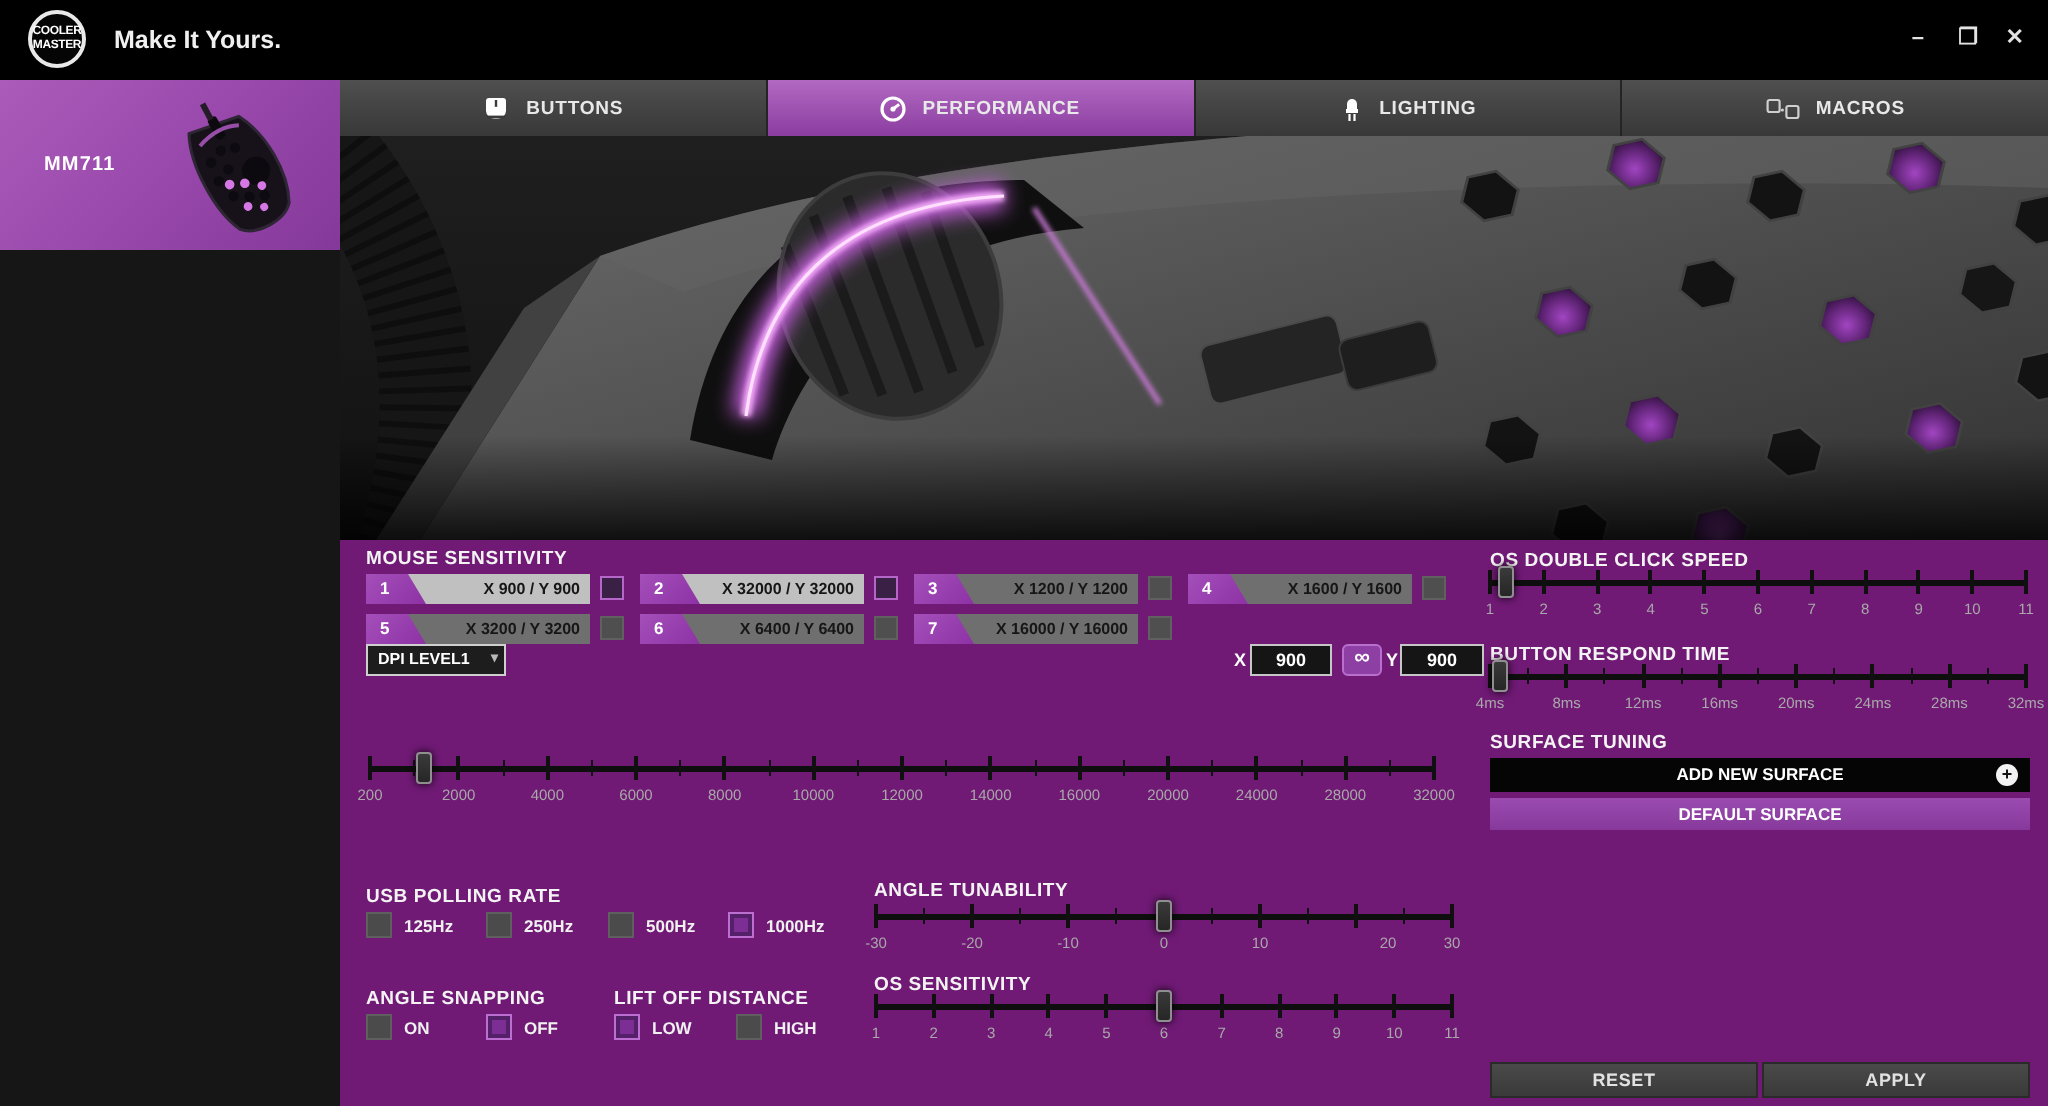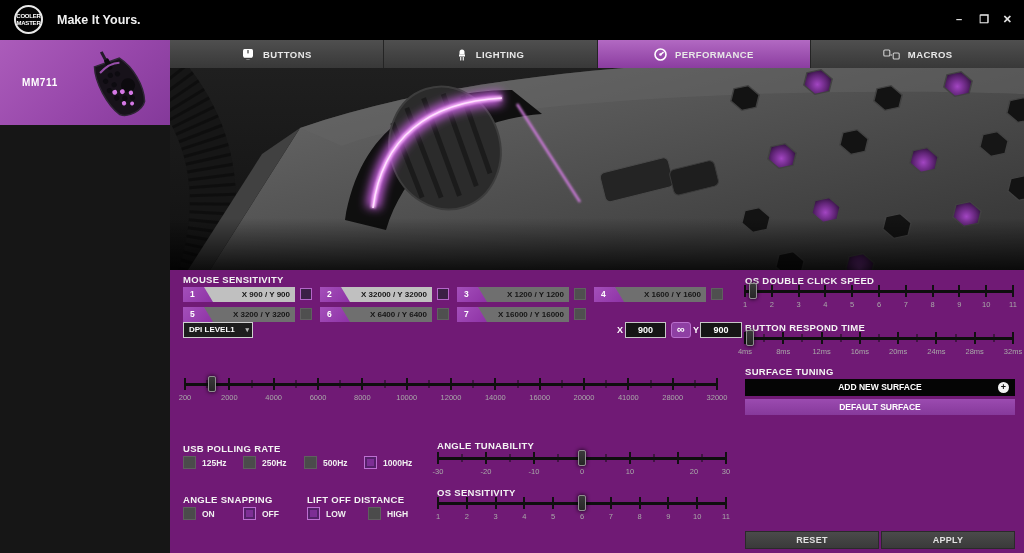"LIGHTING" div.tab { order: before "PERFORMANCE" -> after "PERFORMANCE" }
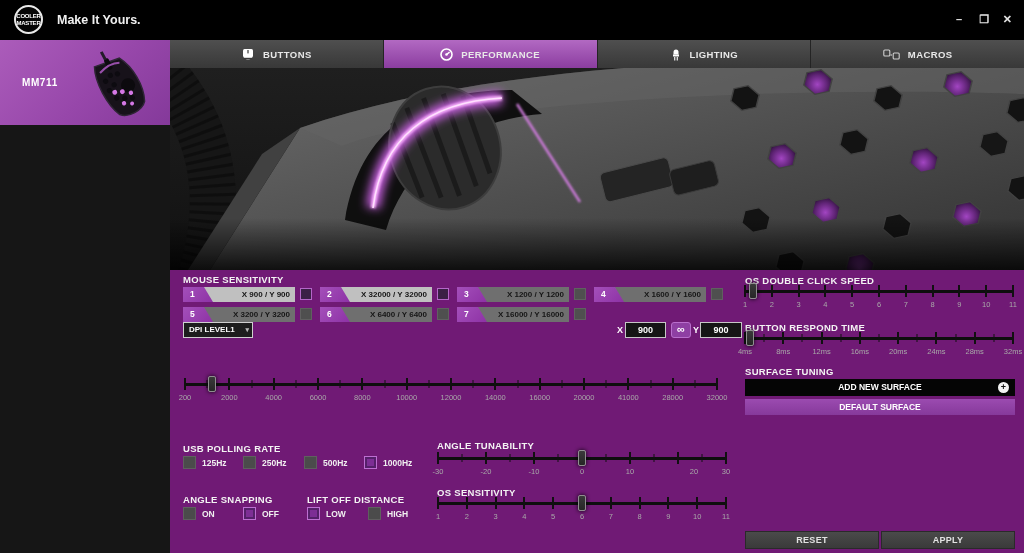"41000" div.sl-label { text: 41000 -> 24000 }
